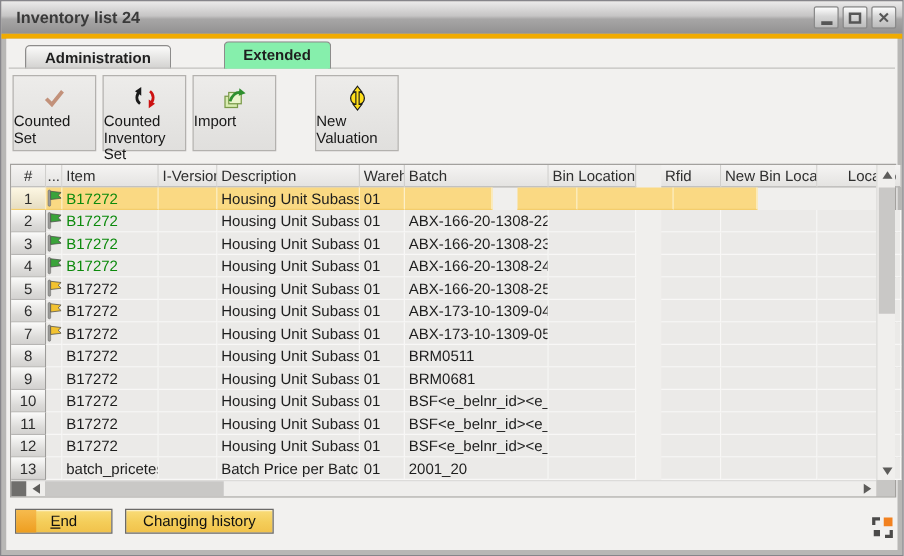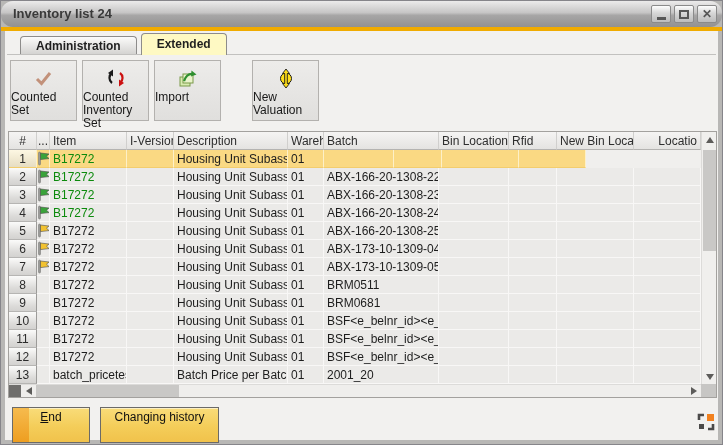"Inventory list 24" .titlebar { border-radius: 12px -> none }
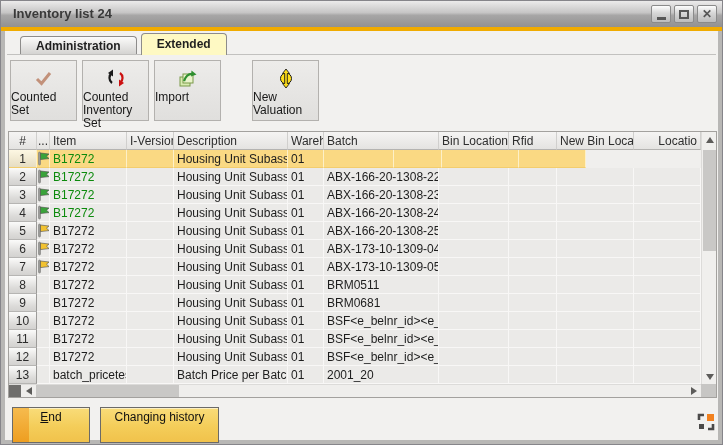"Extended" .tab.active { background: #fef9c3 -> #86efac; margin-left: none -> 38px }
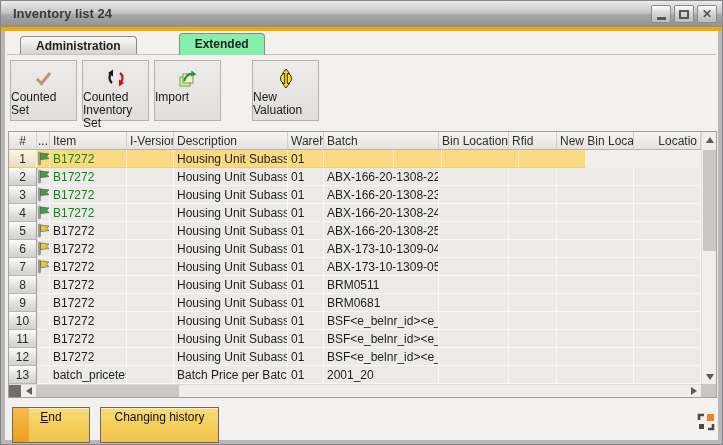"Rfid" .hc-rfid,.c-rfid { margin-left: none -> 20px }
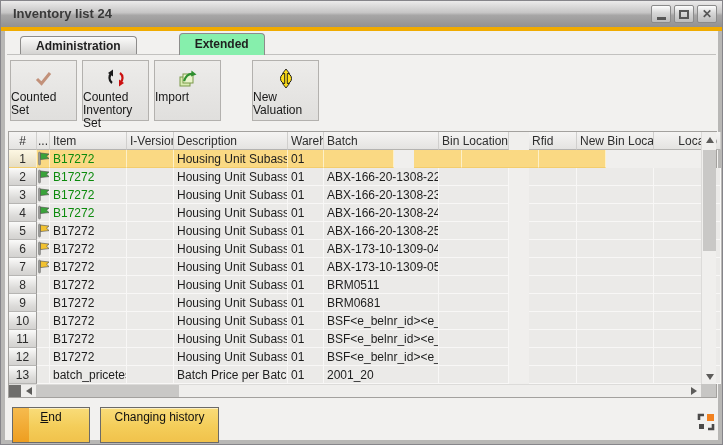"End" .ybtn { height: 36px -> 20px }
